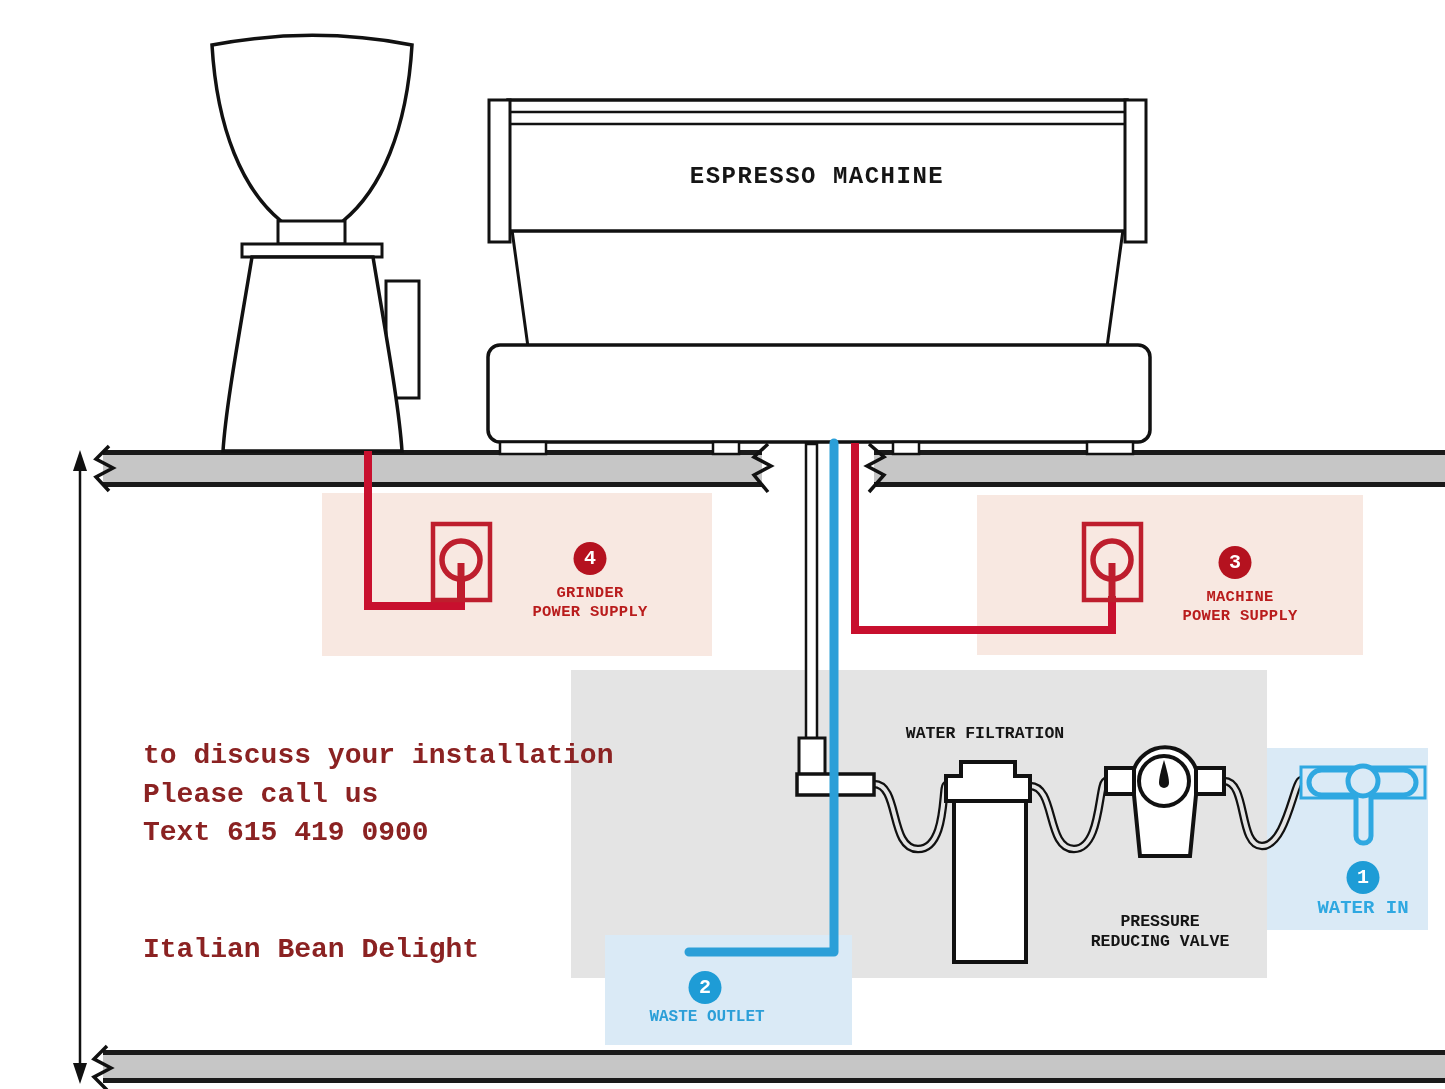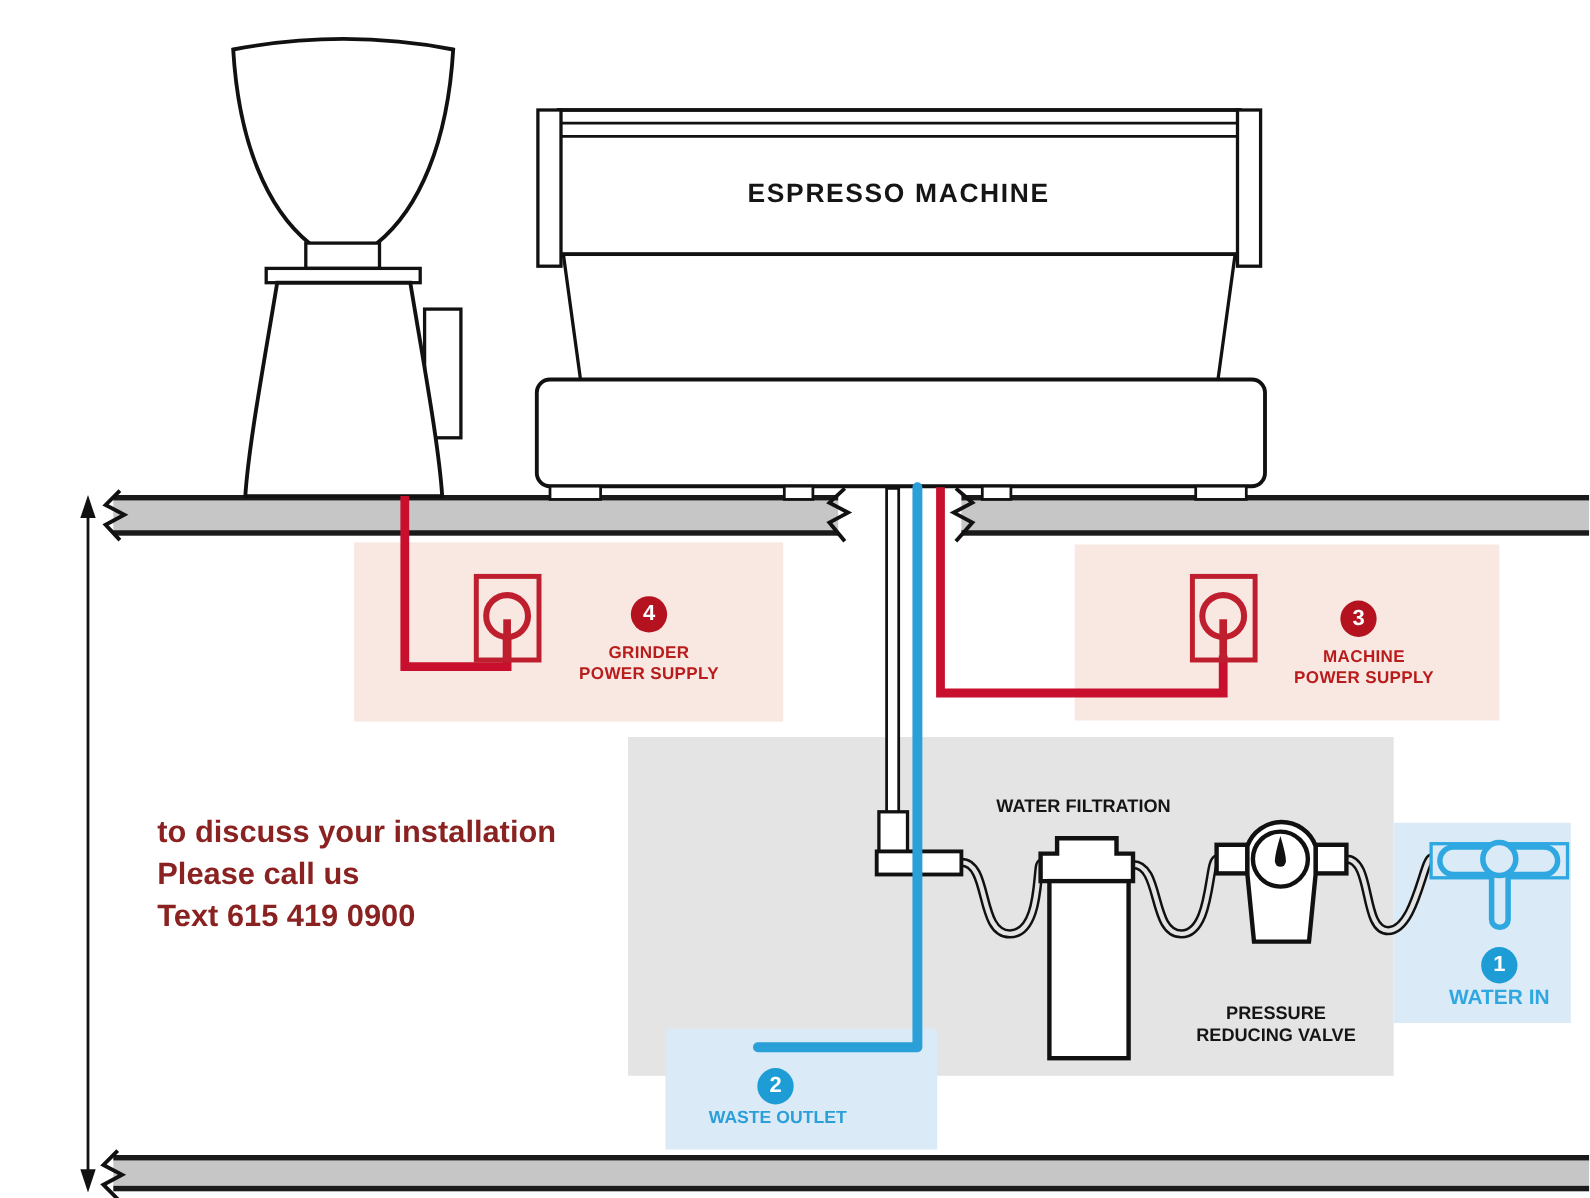"ESPRESSO MACHINE" .stage { font-family: Liberation Sans, sans-serif -> Liberation Mono, monospace }
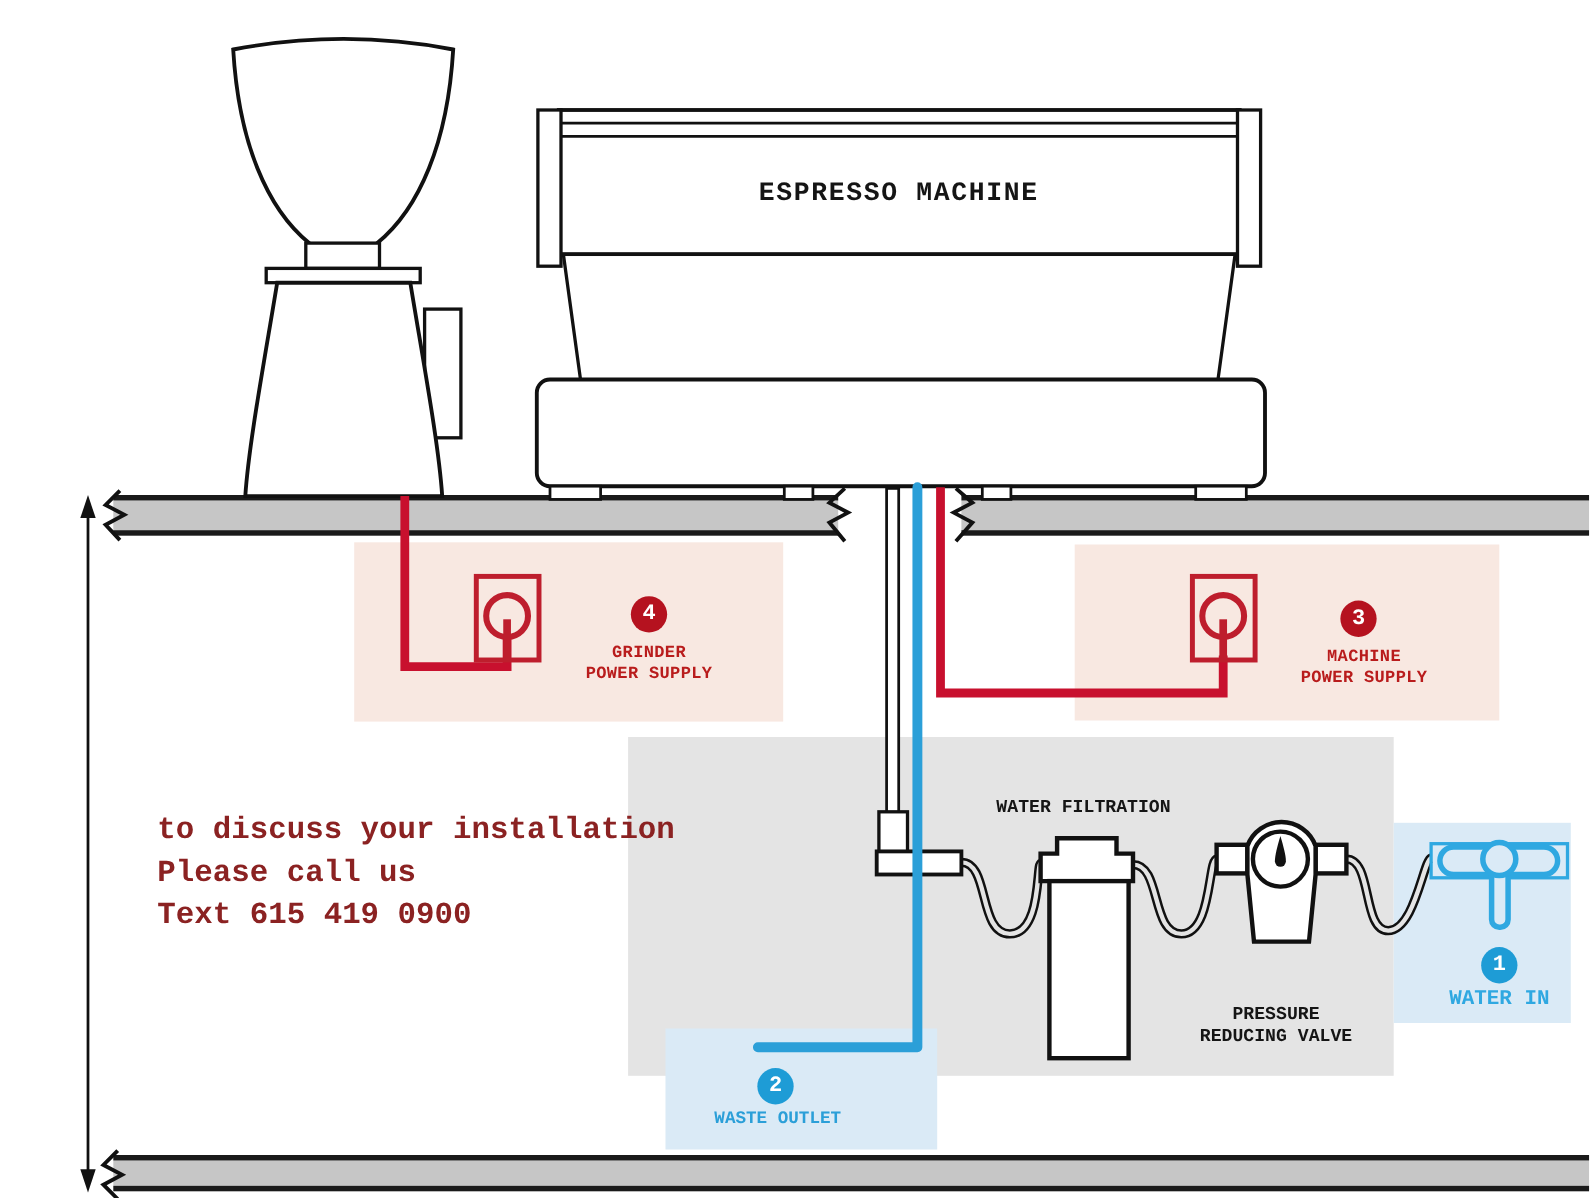"Italian Bean Delight" div.contact { html: none -> <div>Italian Bean Delight</div> }
